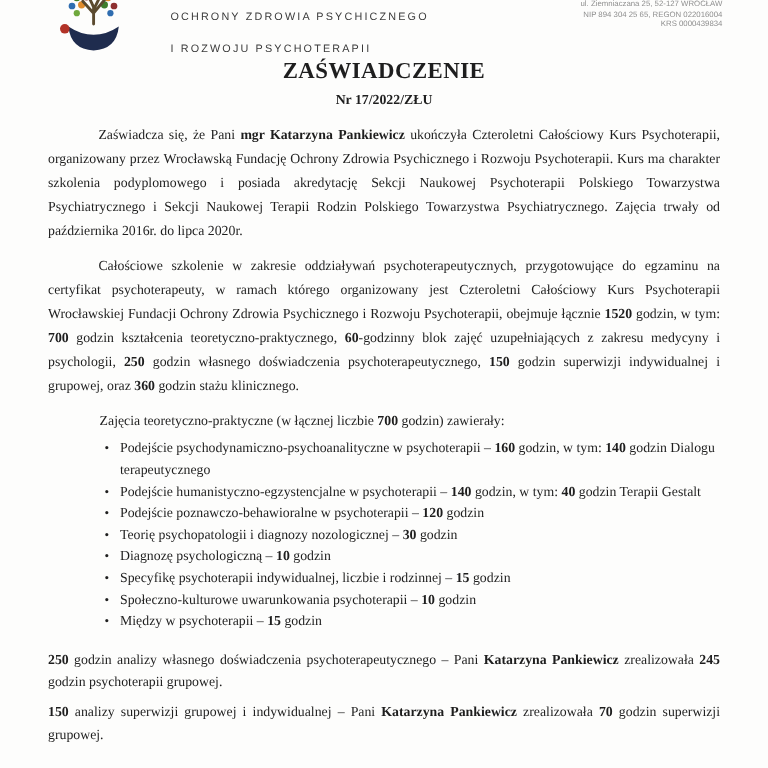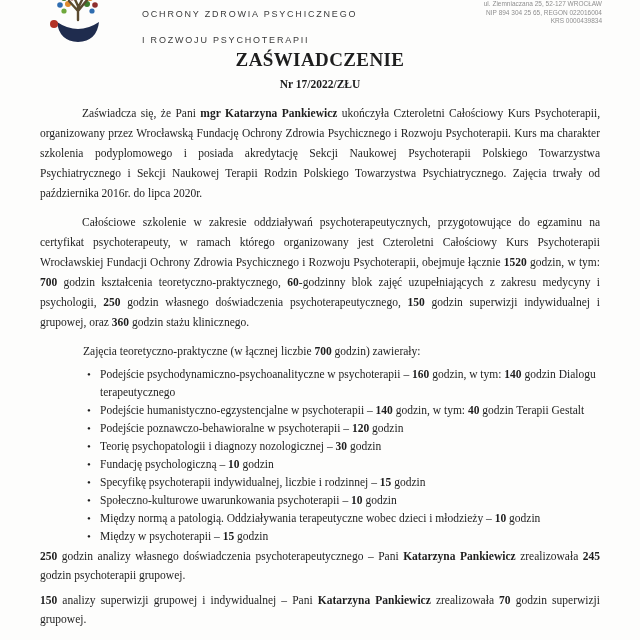"Fundację psychologiczną –" span { text: Fundację -> Diagnozę }
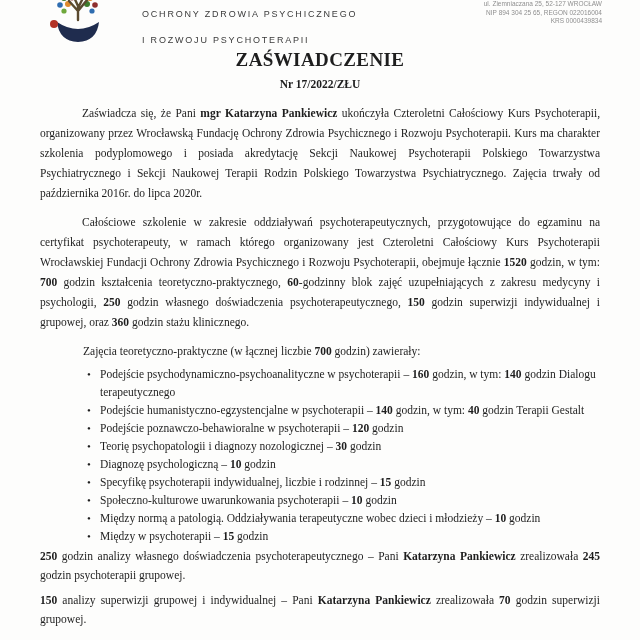"Między normą a patologią. Oddziaływania" li { html: <li><span>Między normą a patologią. Oddziaływania terapeutyczne wobec dzieci i młodzieży – </span><span>10</span><span> godzin</span></li> -> none }
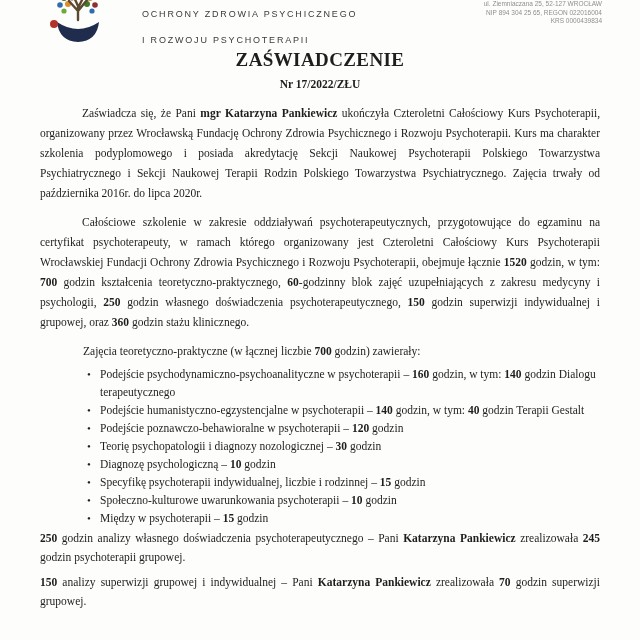"250 godzin analizy własnego" .s250 { margin-top: 2px -> 14px }
